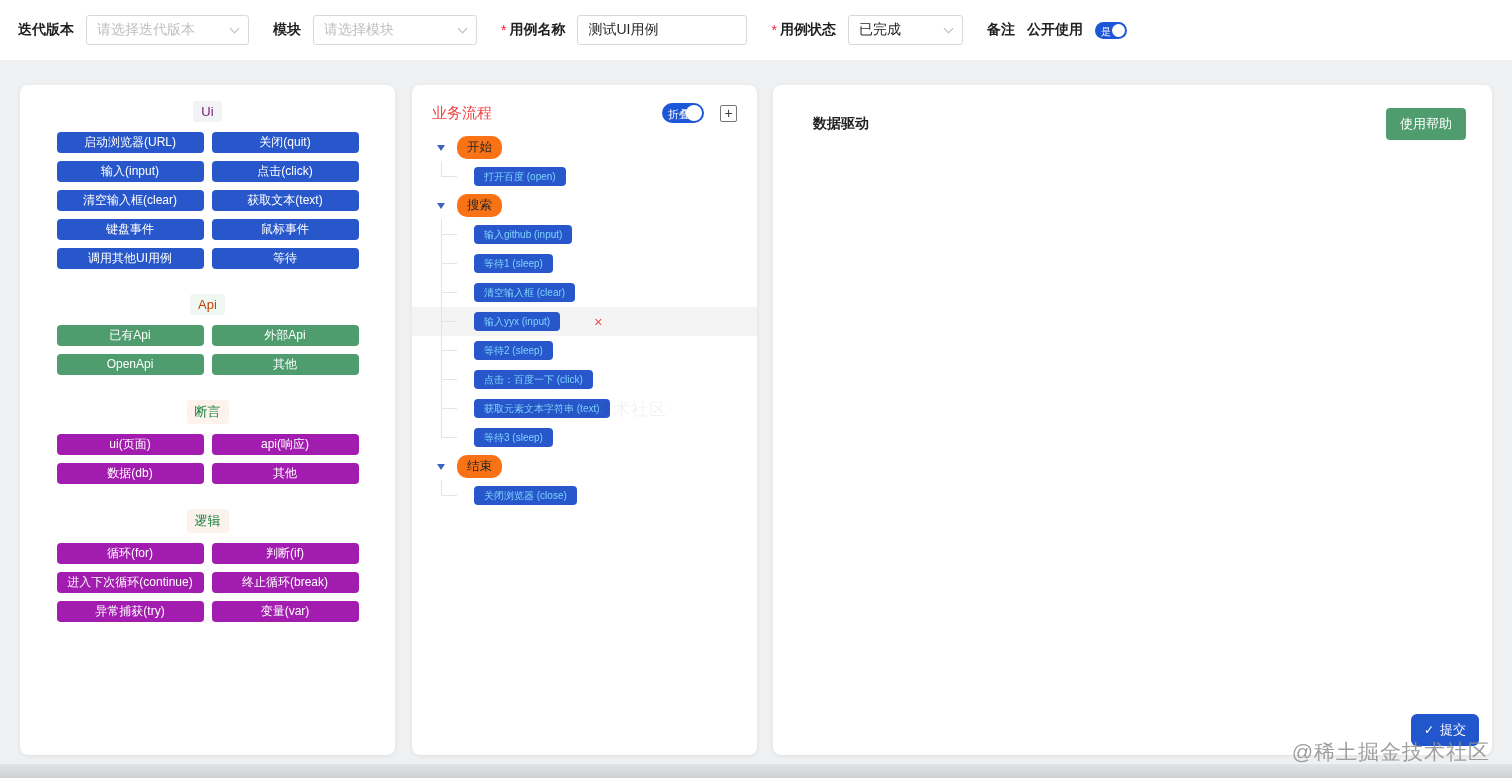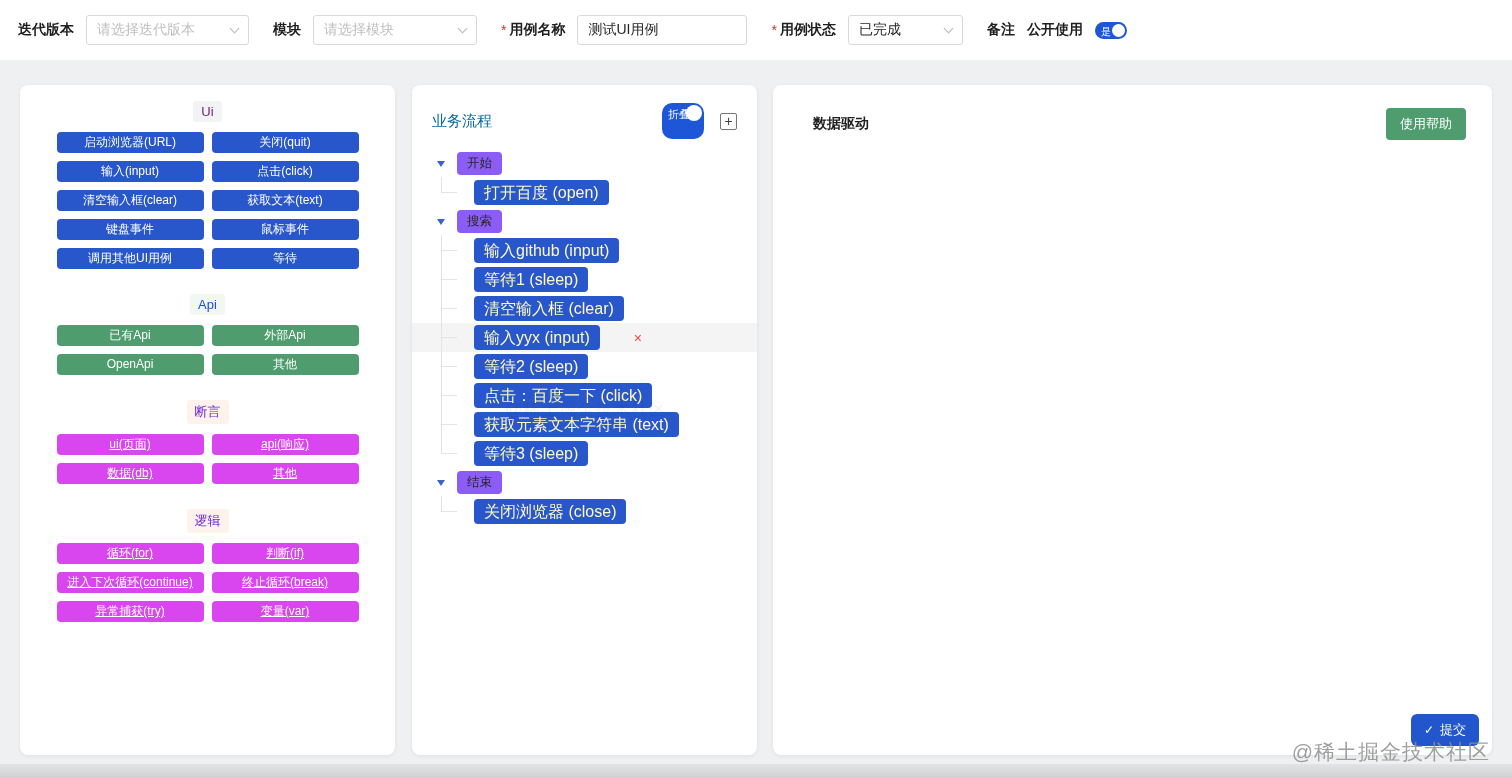"业务流程" .flow-title { color: #0369a1 -> #ef4444 }
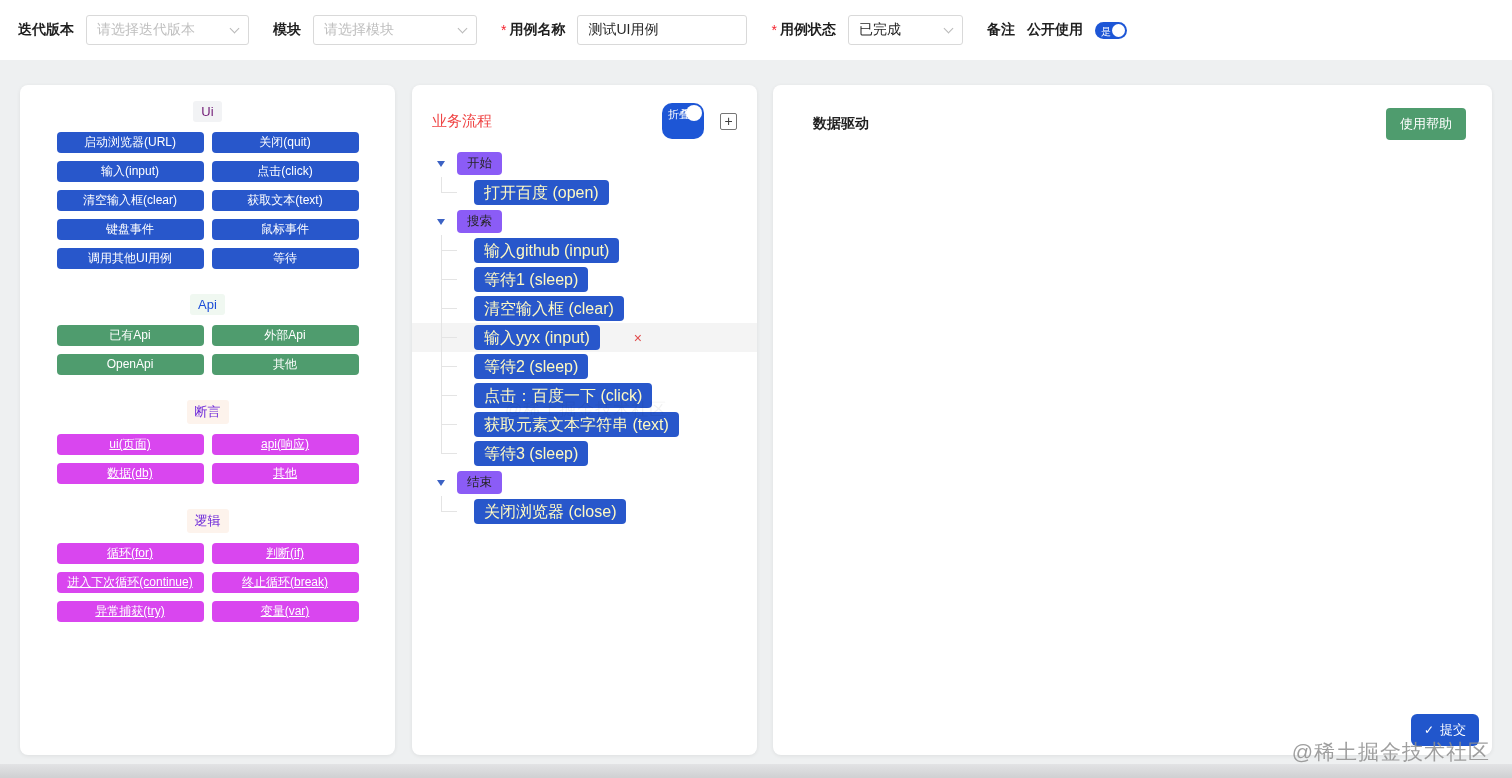"折叠" .switch.lg { height: 36px -> 20px }
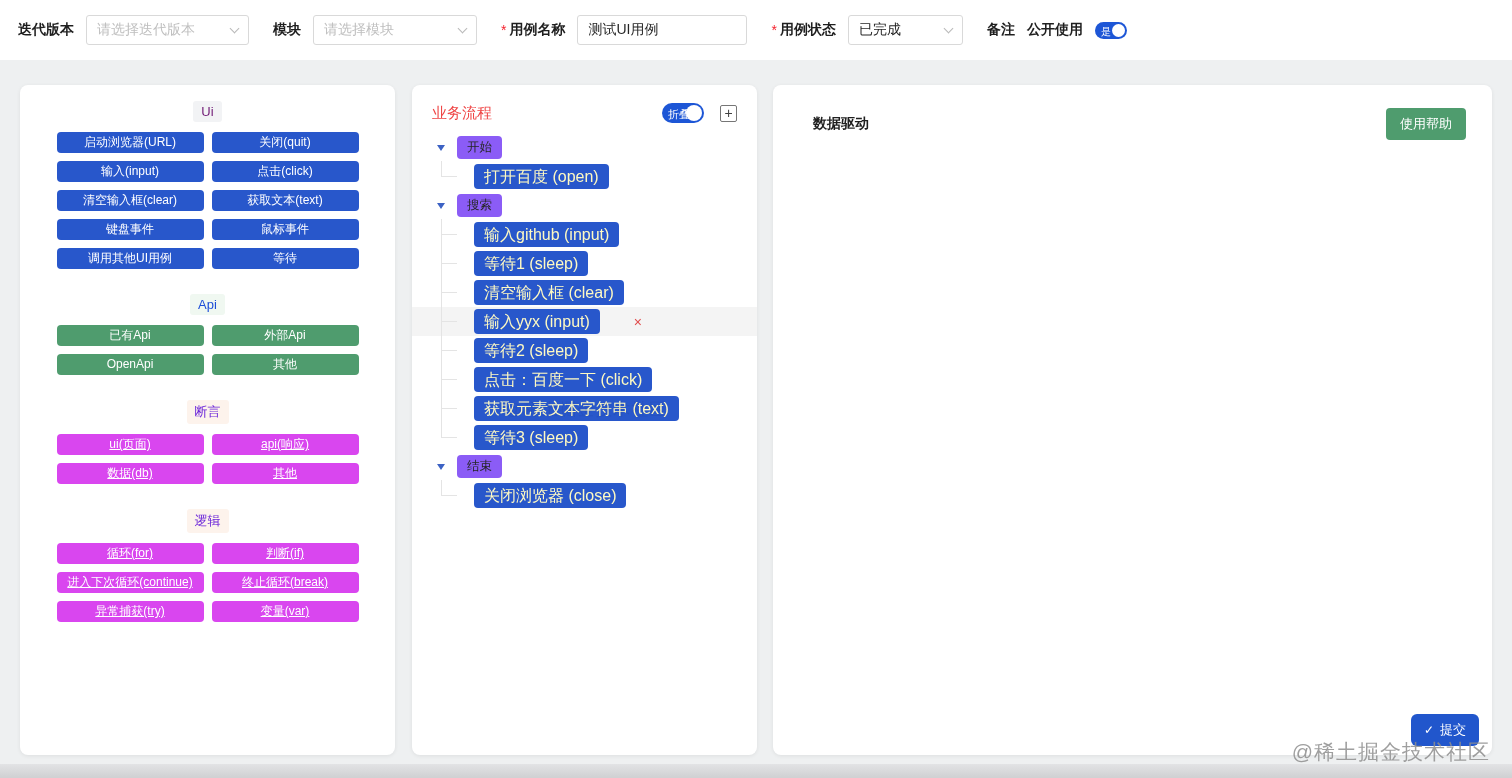"开始" .group-badge { background: #8b5cf6 -> #f97316; border-radius: 4px -> 10px }
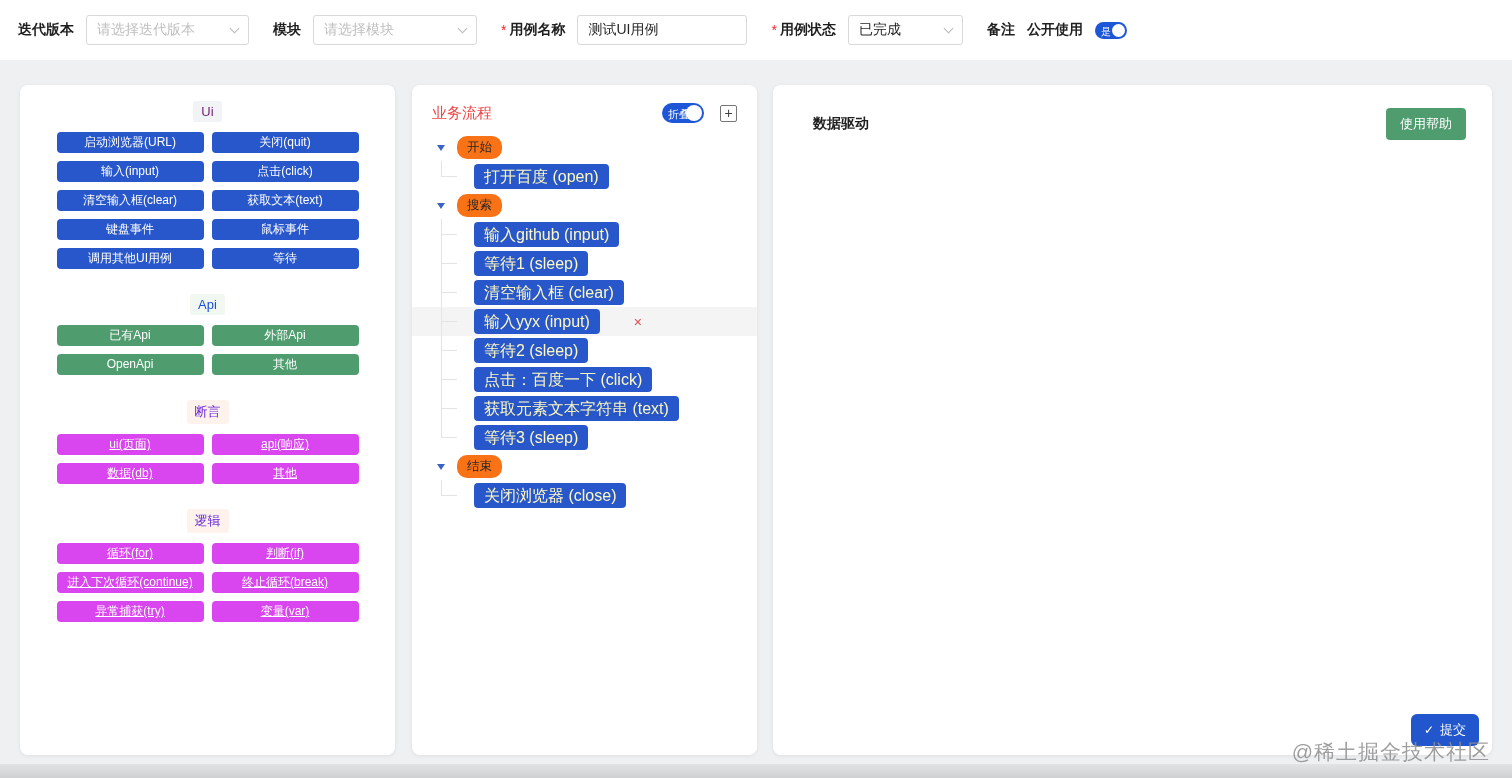"打开百度 (open)" .node-btn { color: #fef9c3 -> #7dd3fc; font-size: 16px -> 10px }
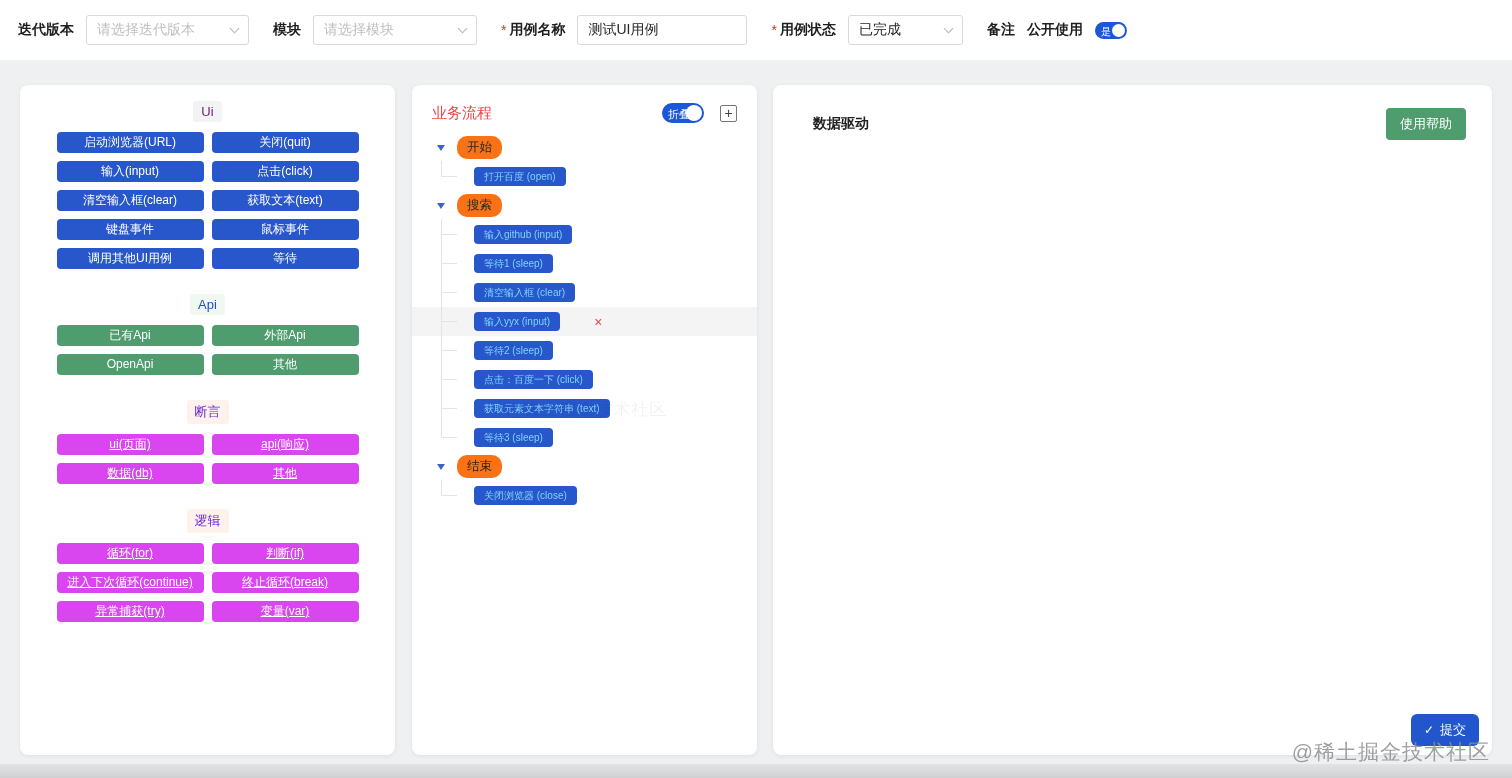"Api" .badge.api { color: #1d4ed8 -> #c2410c }
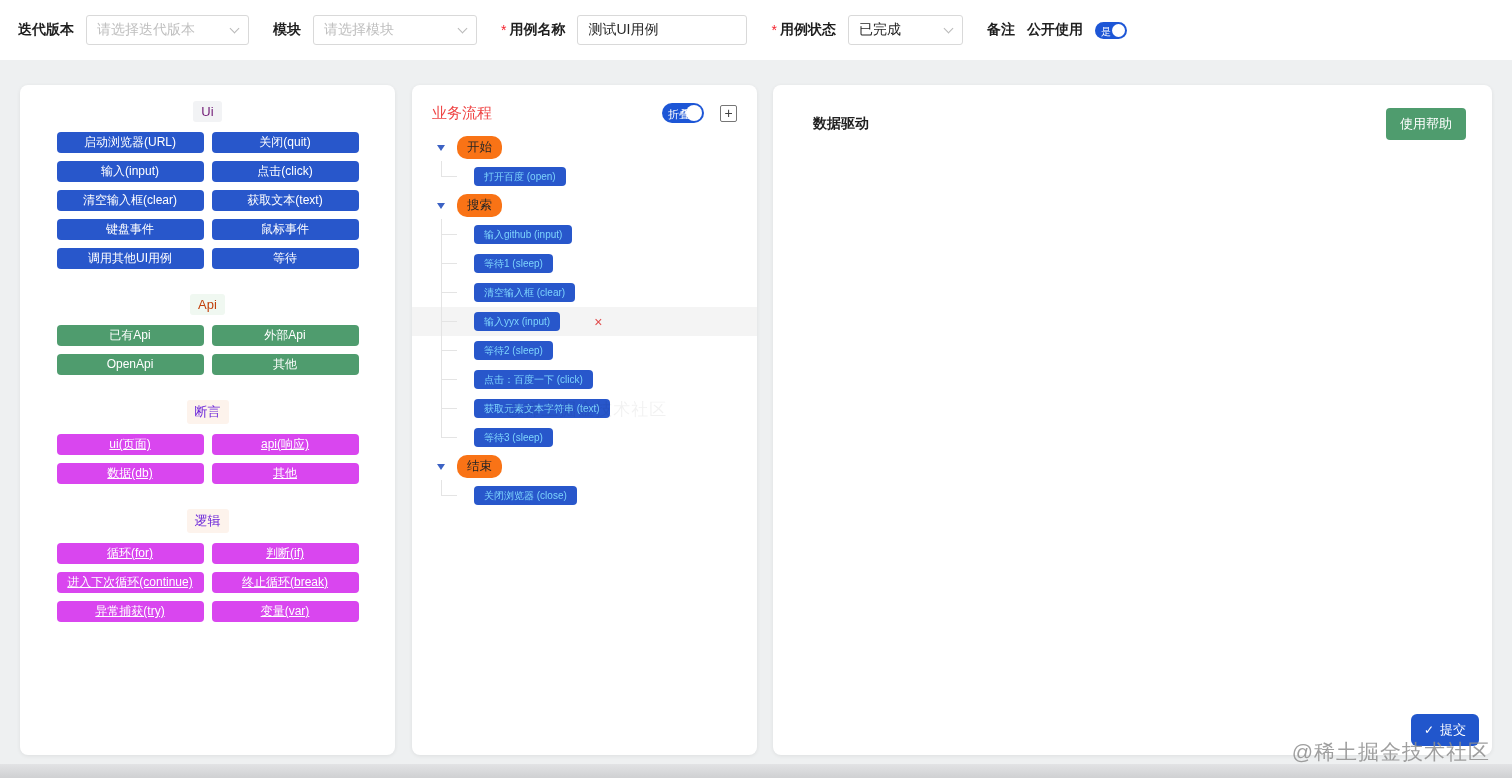"断言" .badge.orange { color: #6d28d9 -> #15803d }
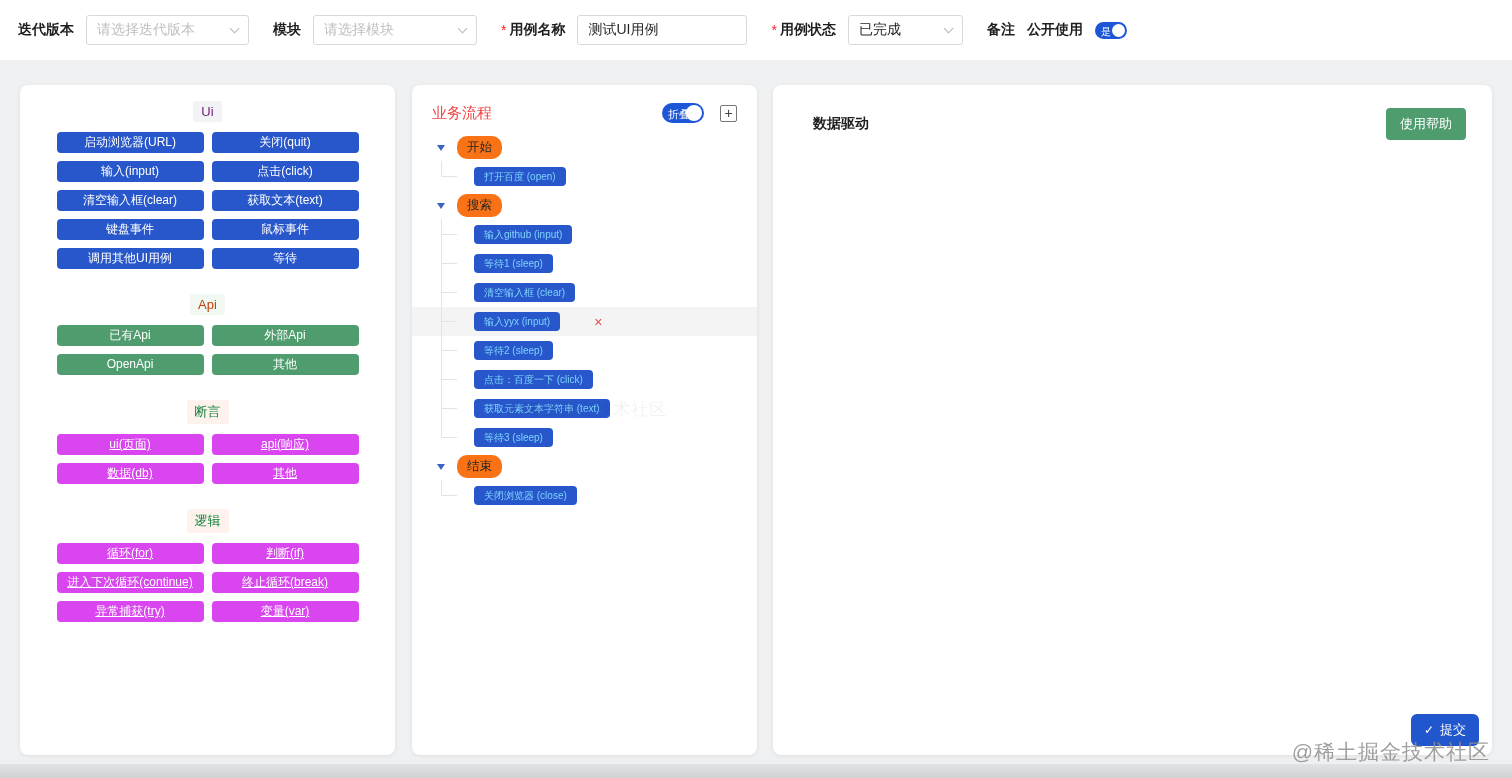"ui(页面)" .pal-btn.orange { background: #d946ef -> #a21caf; text-decoration: underline -> none }
